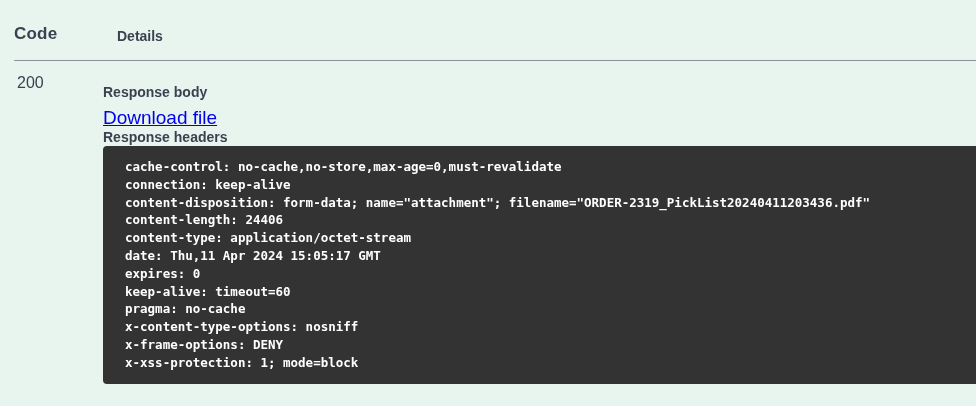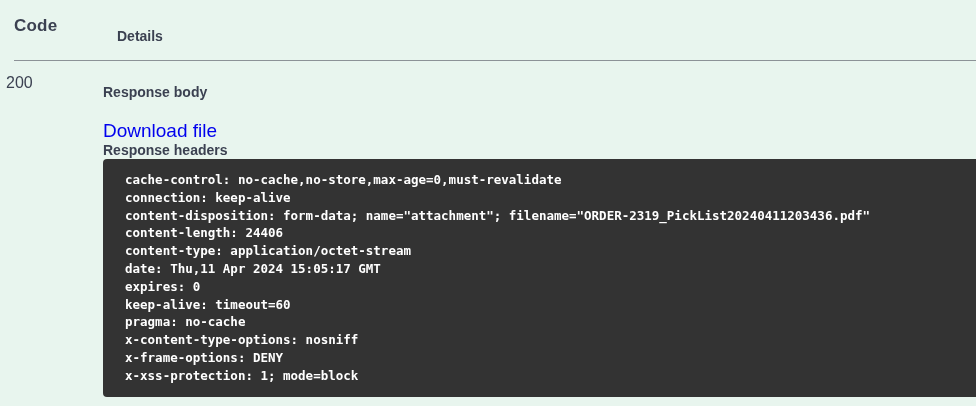"Code" .header-row { align-items: flex-start -> flex-end }
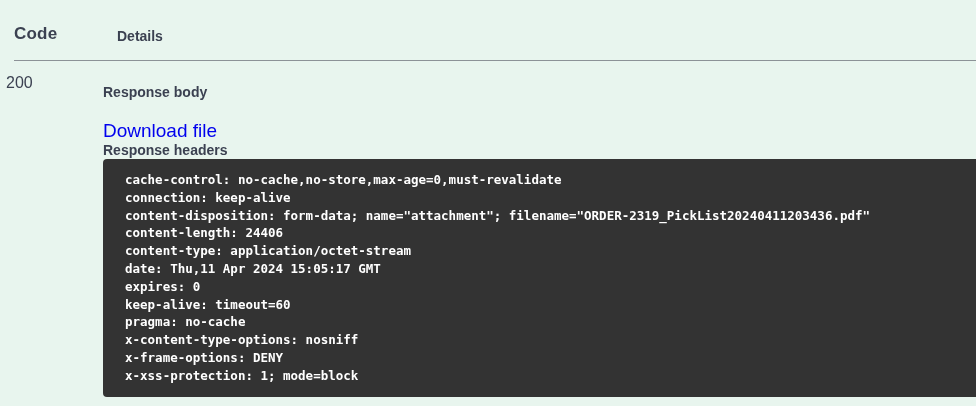"200" .code-cell { padding-left: 6px -> 17px }
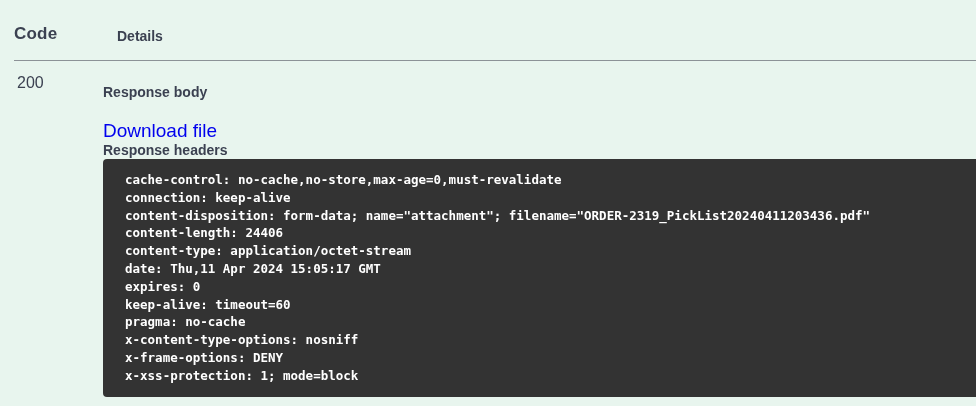"Download file" .download-link { margin-top: 20px -> 7px; text-decoration: none -> underline }
